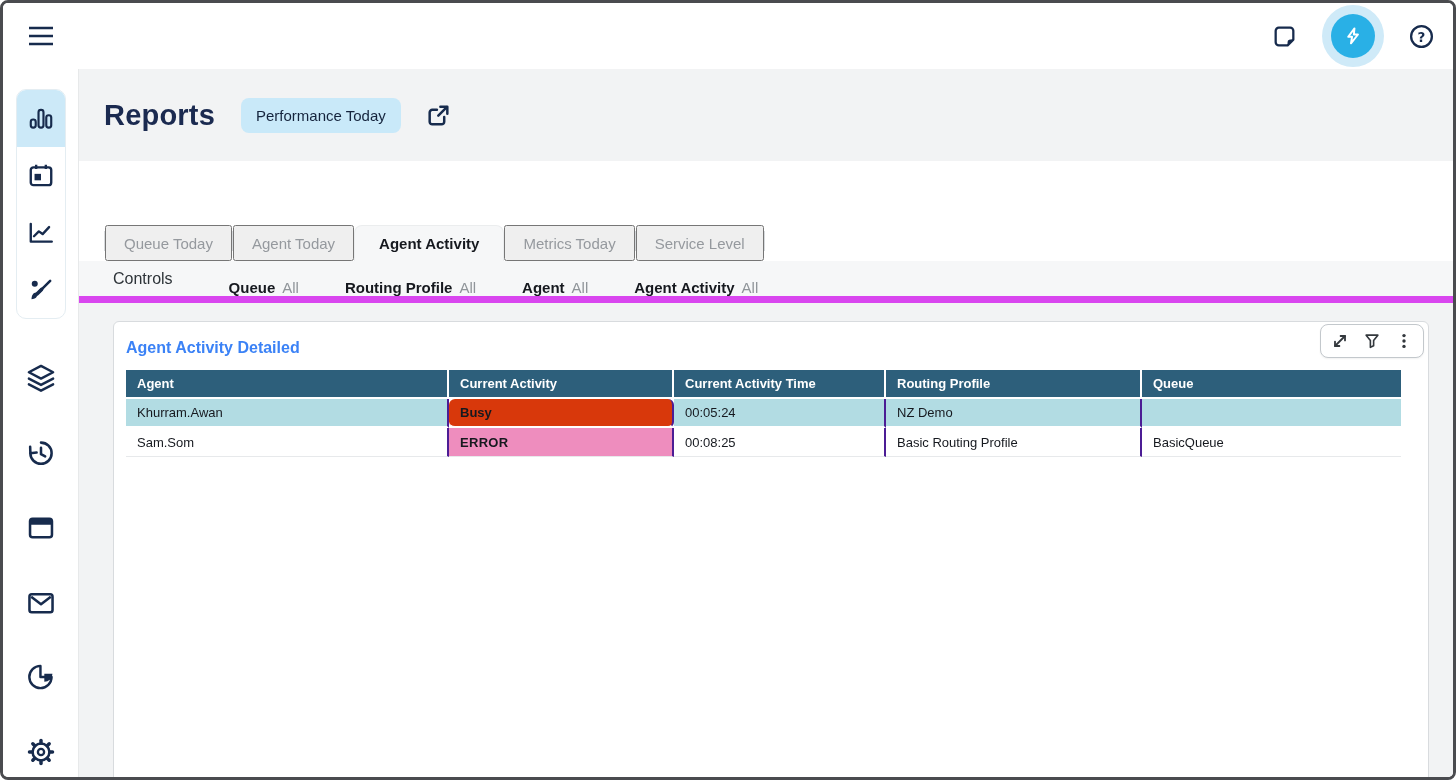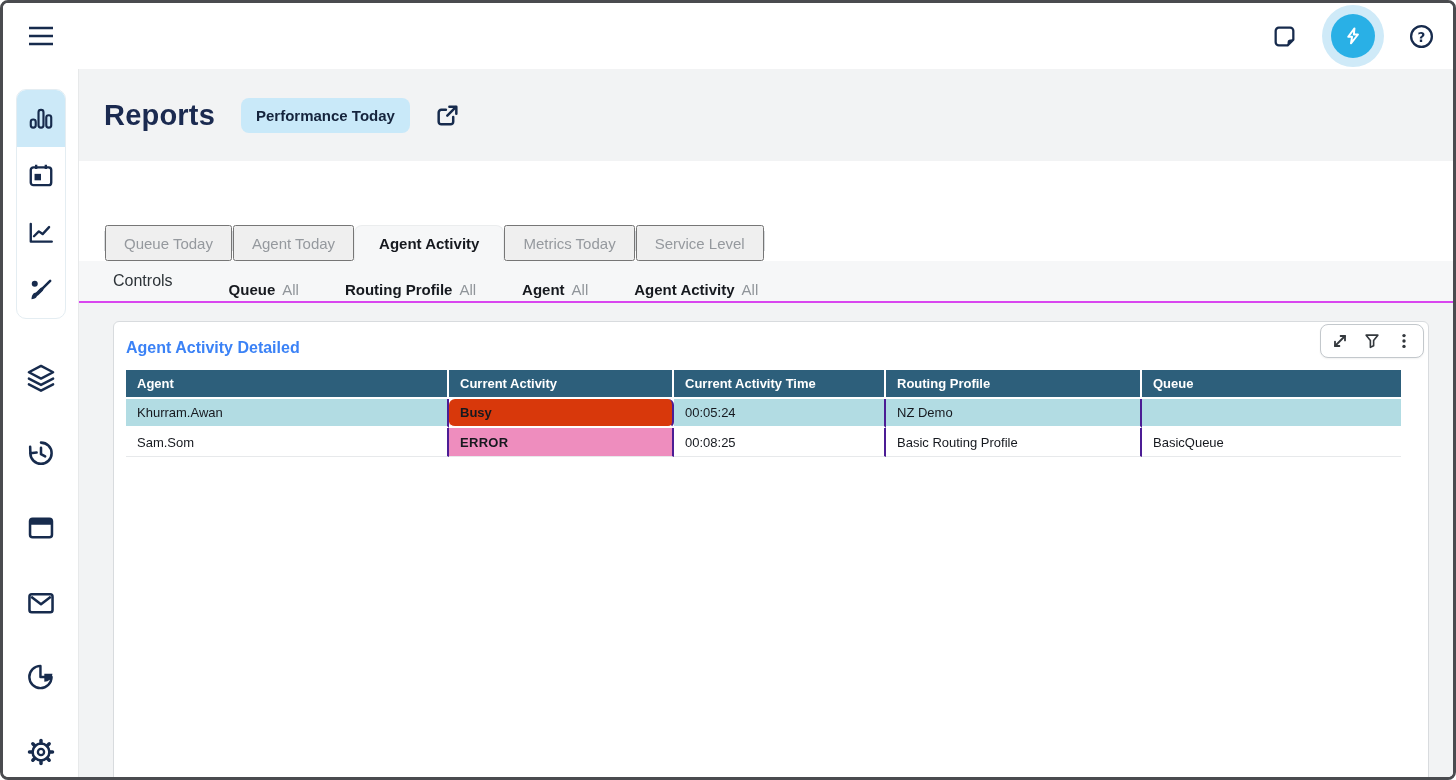"Performance Today" .badge { font-weight: bold -> normal }
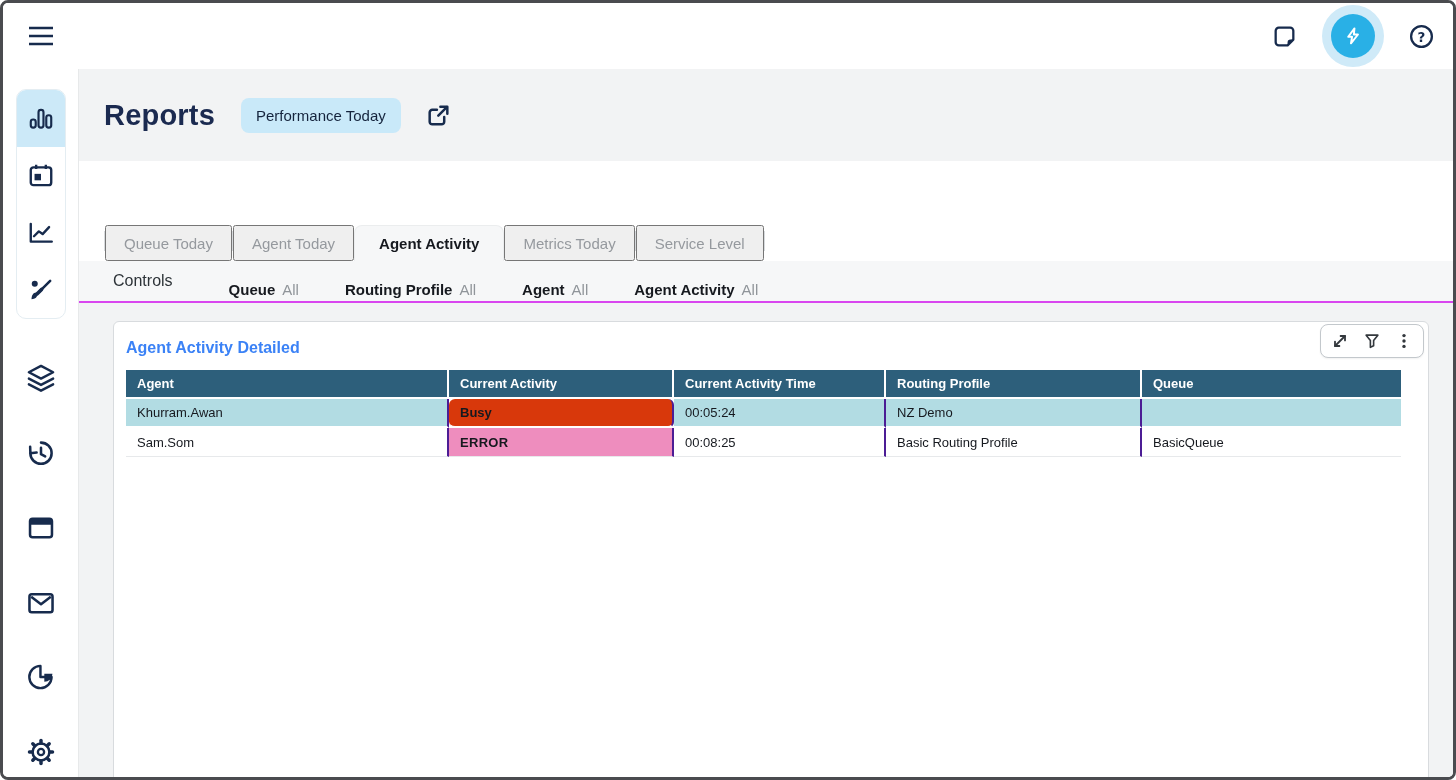"Controls" .controls-strip { border-bottom: 2px solid #d946ef -> 7px solid #d946ef }
